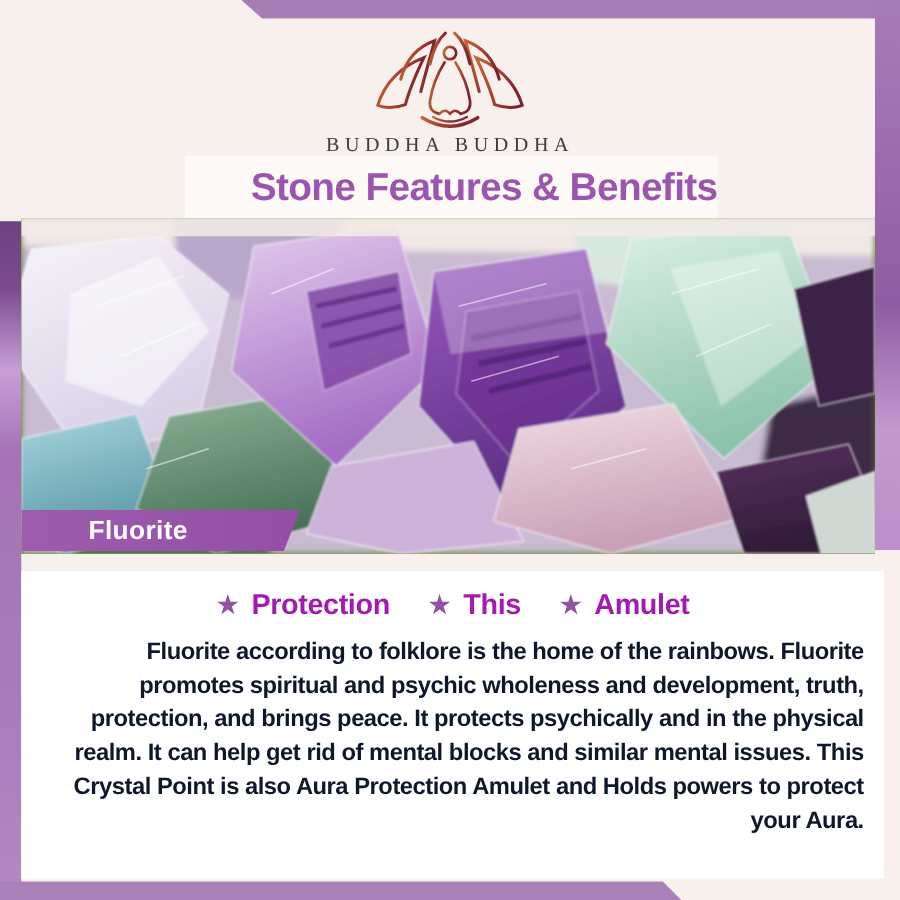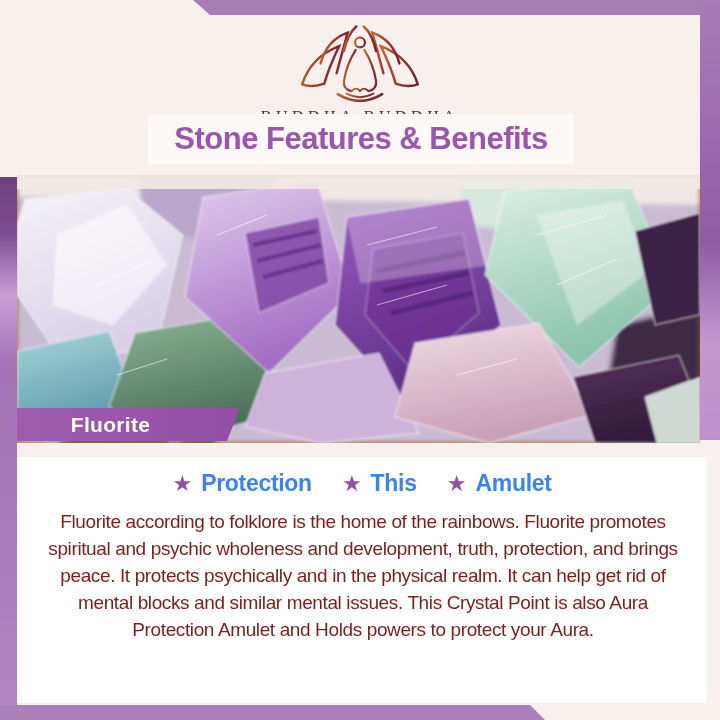"Stone Features & Benefits" .title-banner { justify-content: center -> flex-end; top: 114px -> 125px }
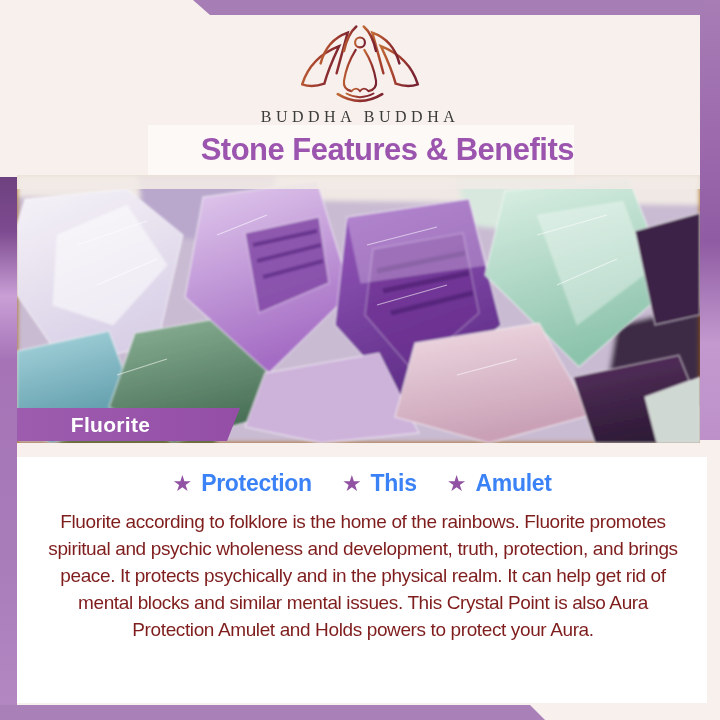"Fluorite" .photo { background: #a16207 -> #4d7c0f }
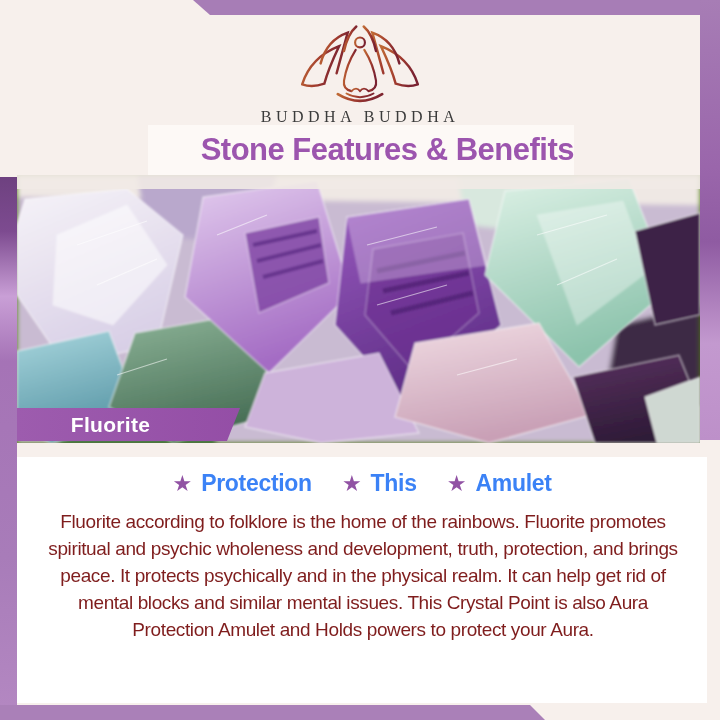"Protection" .feature .label { color: #3b82f6 -> #a21caf }
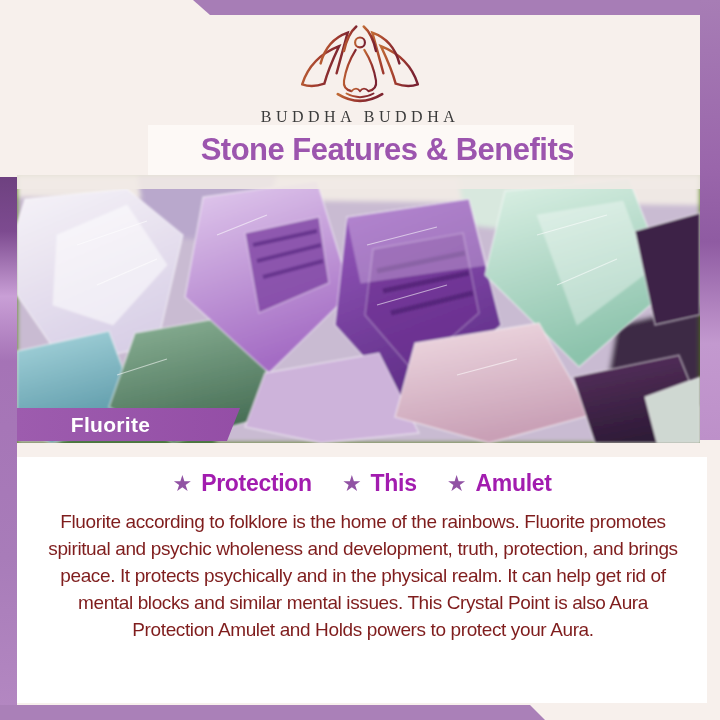"Fluorite according to folklore is" .desc { color: #7f1d1d -> #0f172a; font-weight: normal -> bold; text-align: center -> right }
